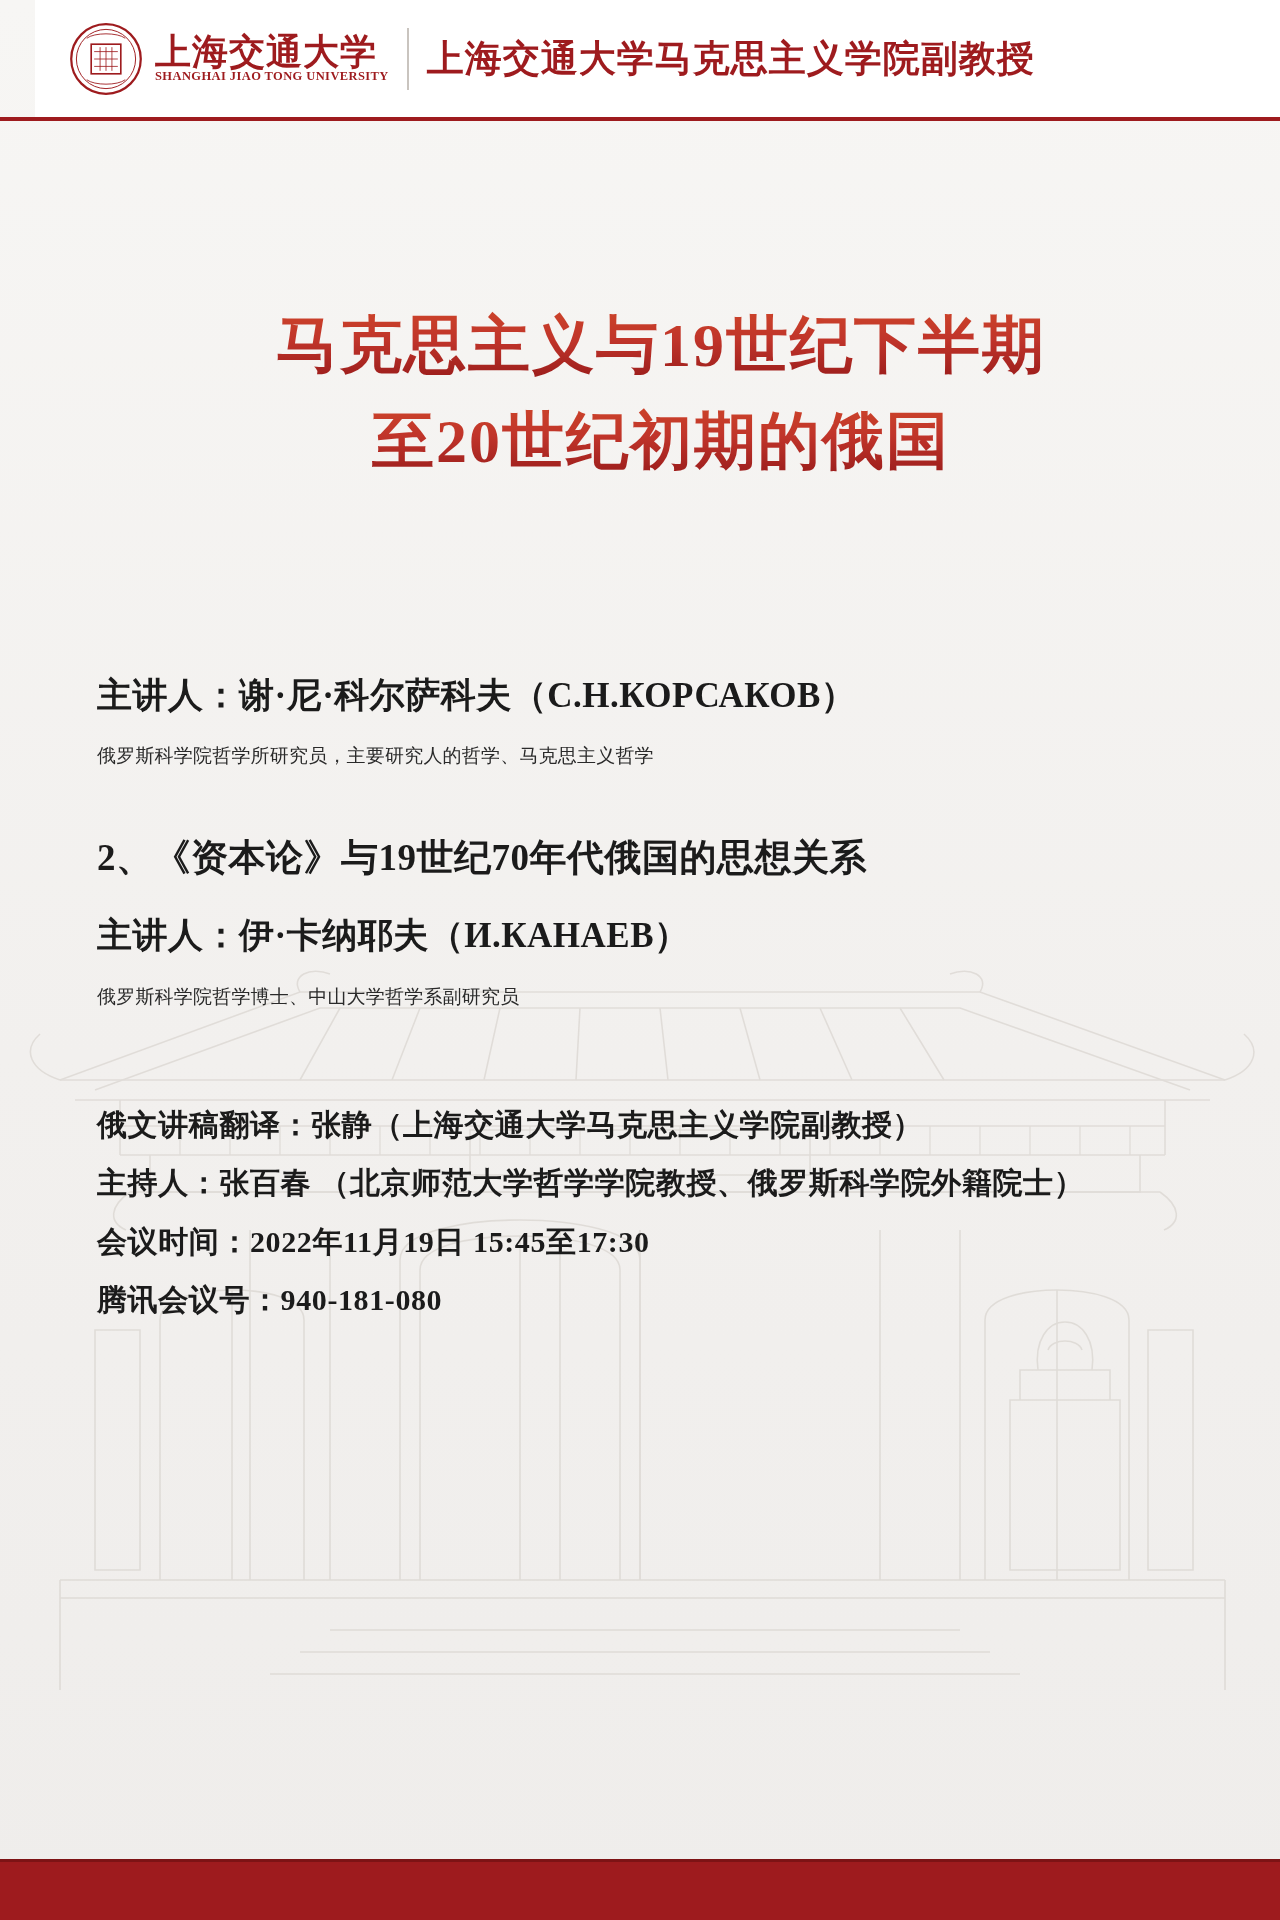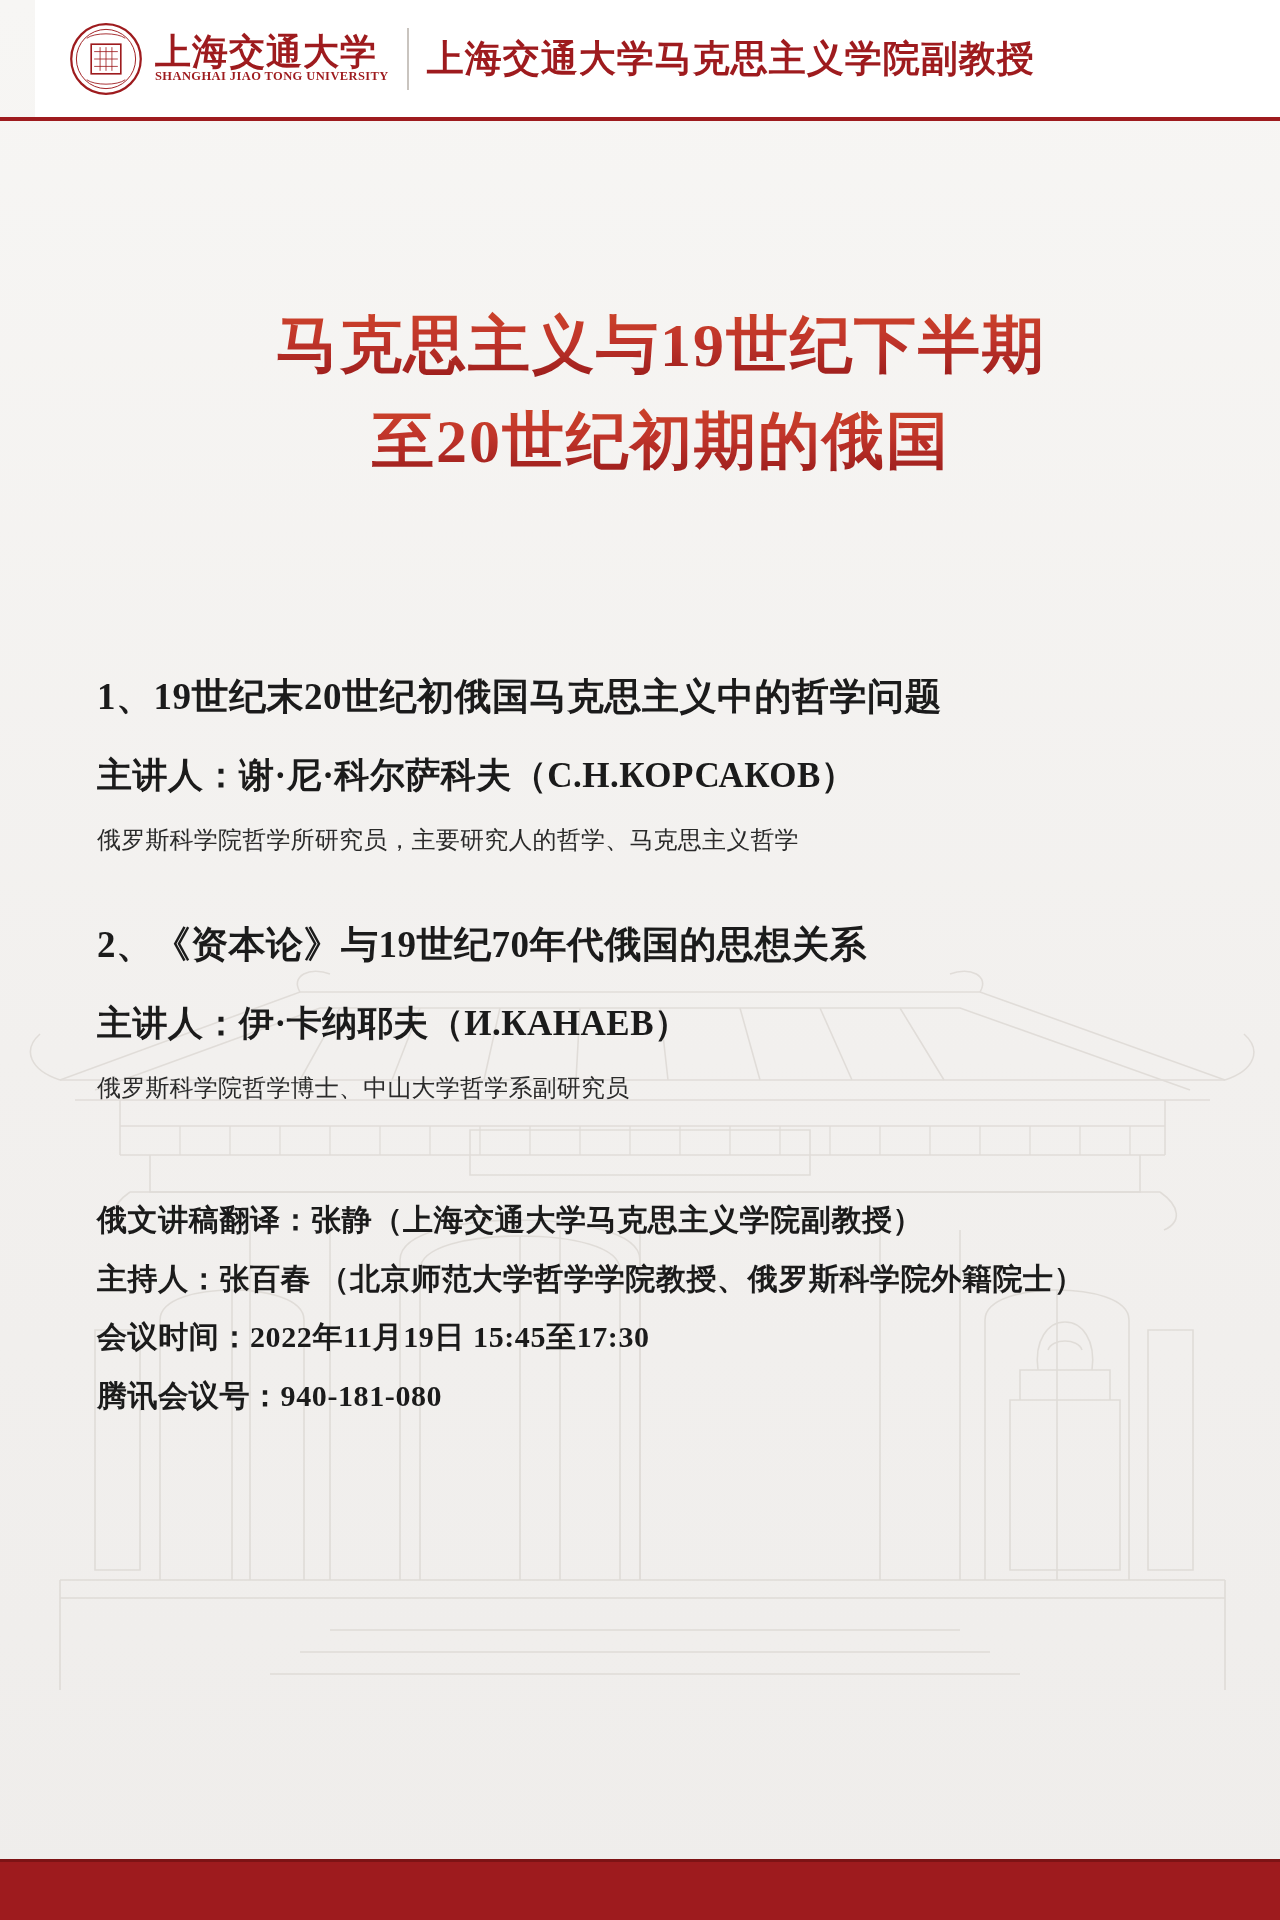"1、19世纪末20世纪初俄国马克思主义中的哲学问题" div.topic-title { html: <div>1、19世纪末20世纪初俄国马克思主义中的哲学问题</div> -> none }
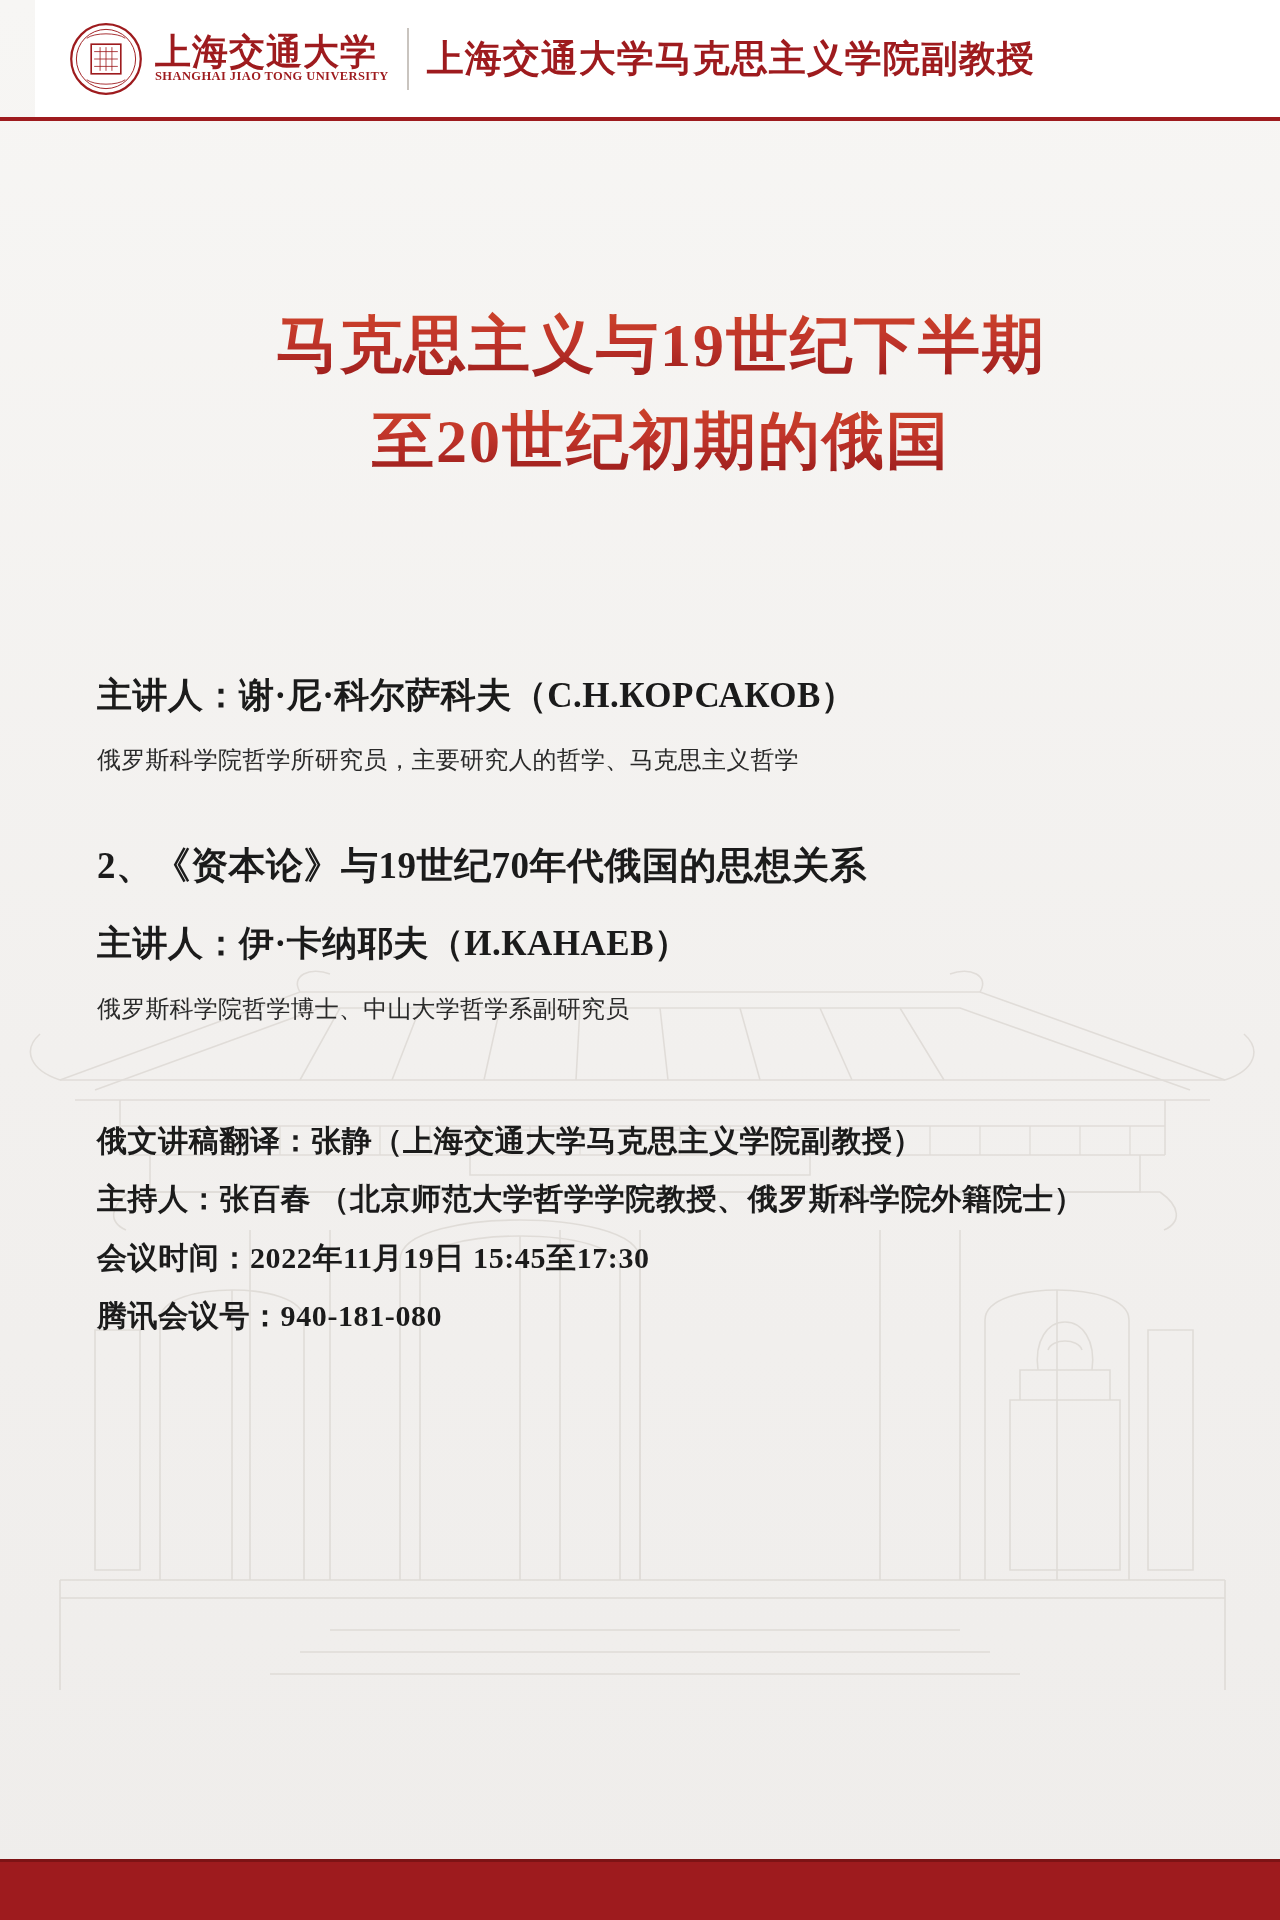"俄罗斯科学院哲学所研究员，主要研究人的哲学、马克思主义哲学" .topic-bio { font-size: 24px -> 19px }
